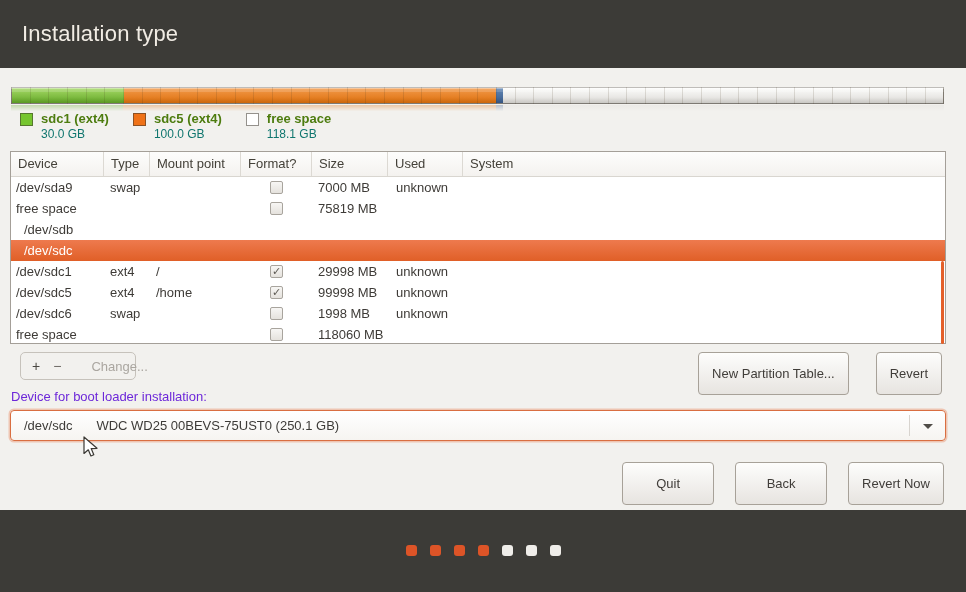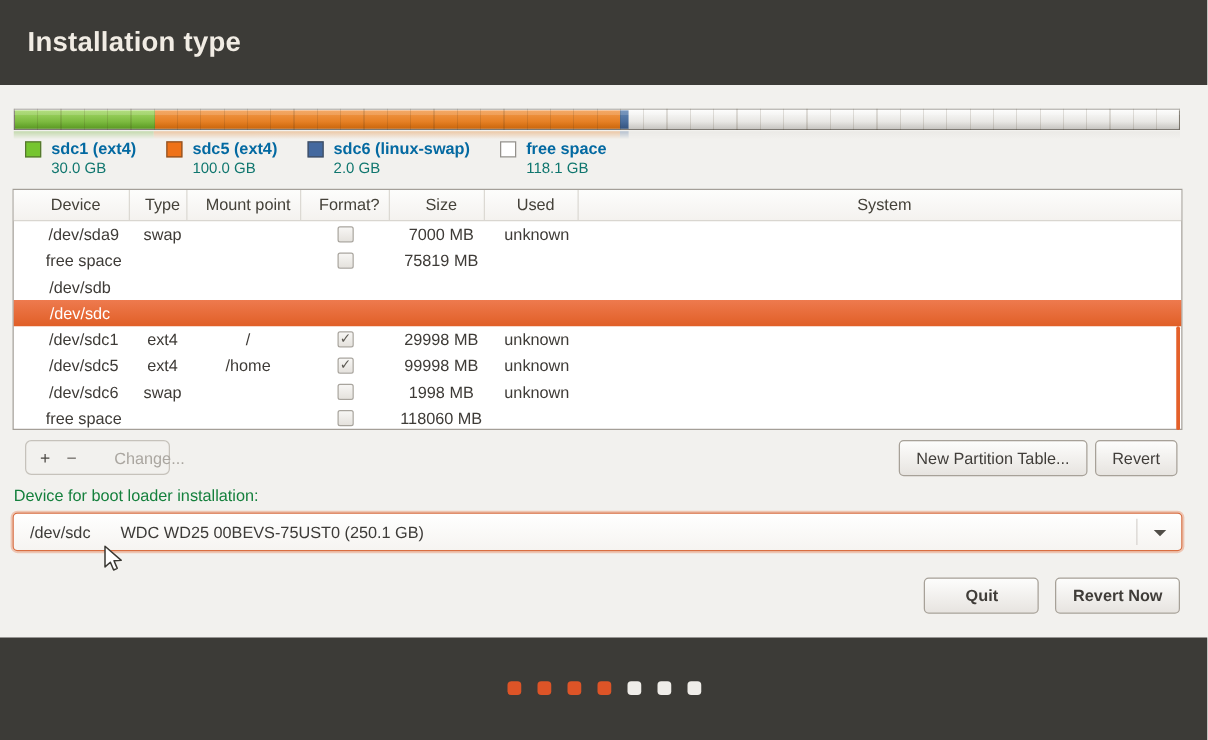"Installation type" .titlebar .title { font-weight: 700 -> 400 }
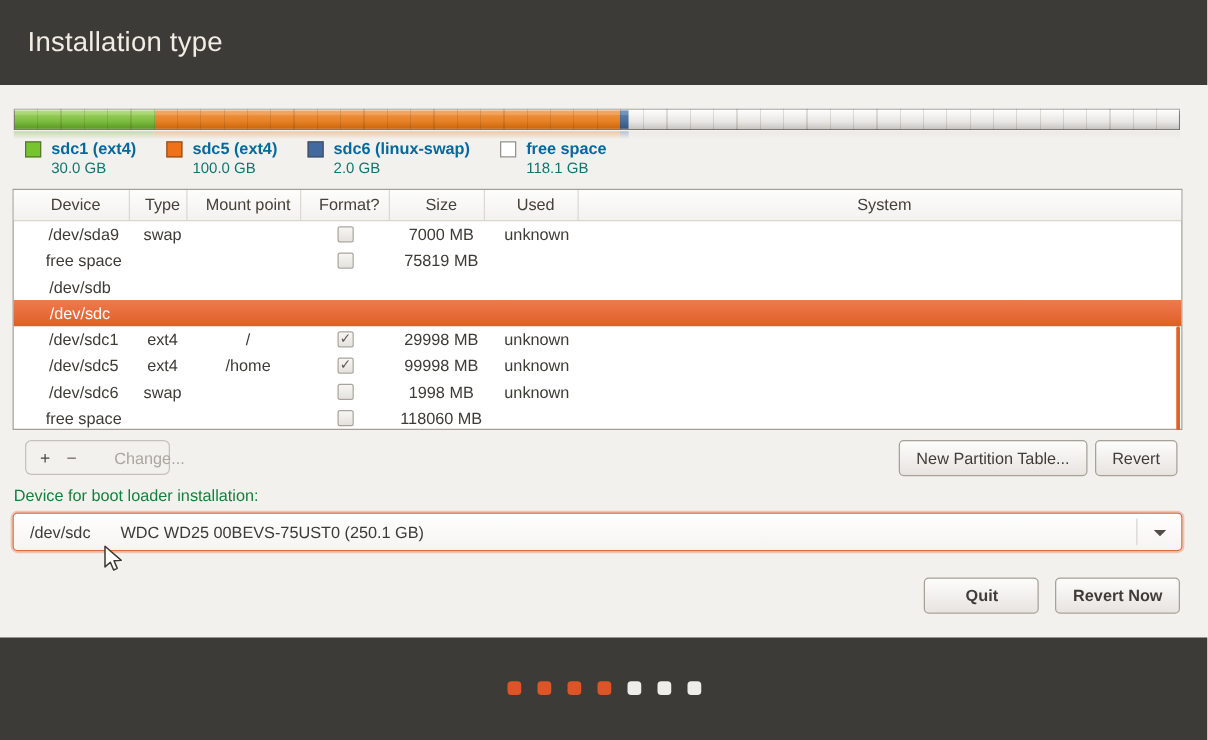"sdc1 (ext4)" .legend-label { color: #0369a1 -> #4d7c0f }
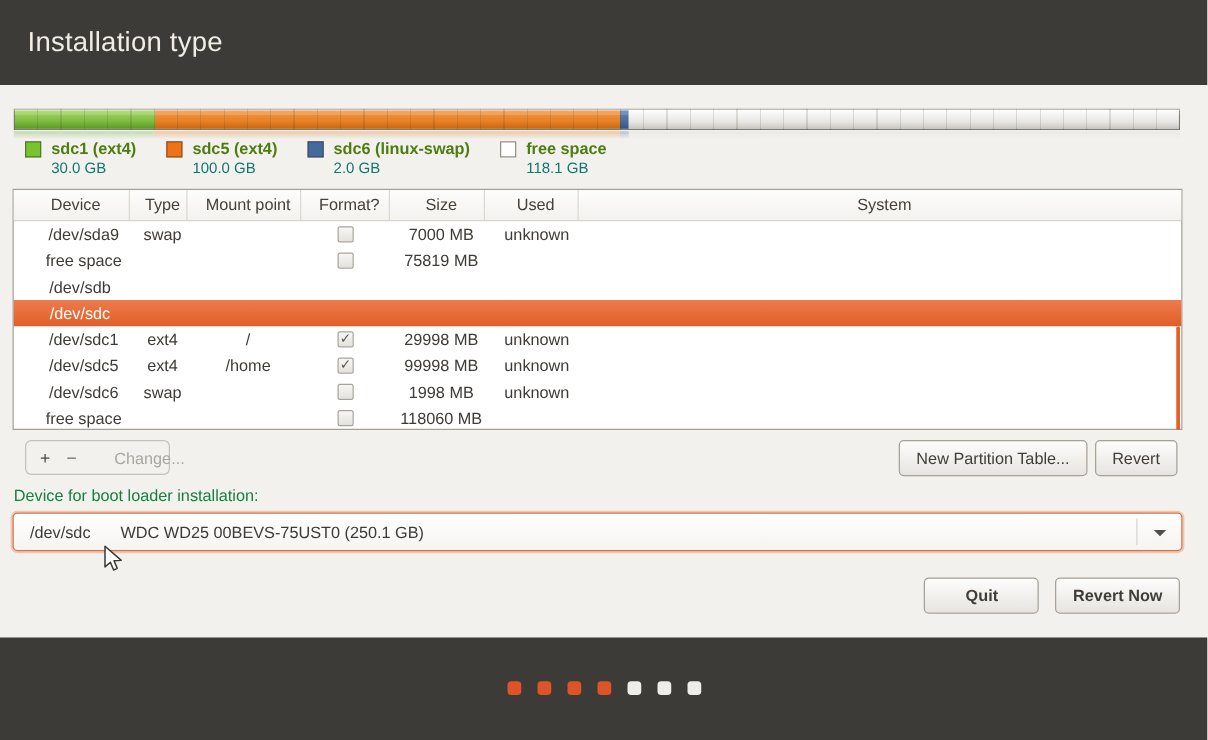"sdc6 (linux-swap)" div.legend-item { html: <div> <div></div> <div> <div>sdc6 (linux-swap)</div> <div>2.0 GB</div> </div> </div> -> none }
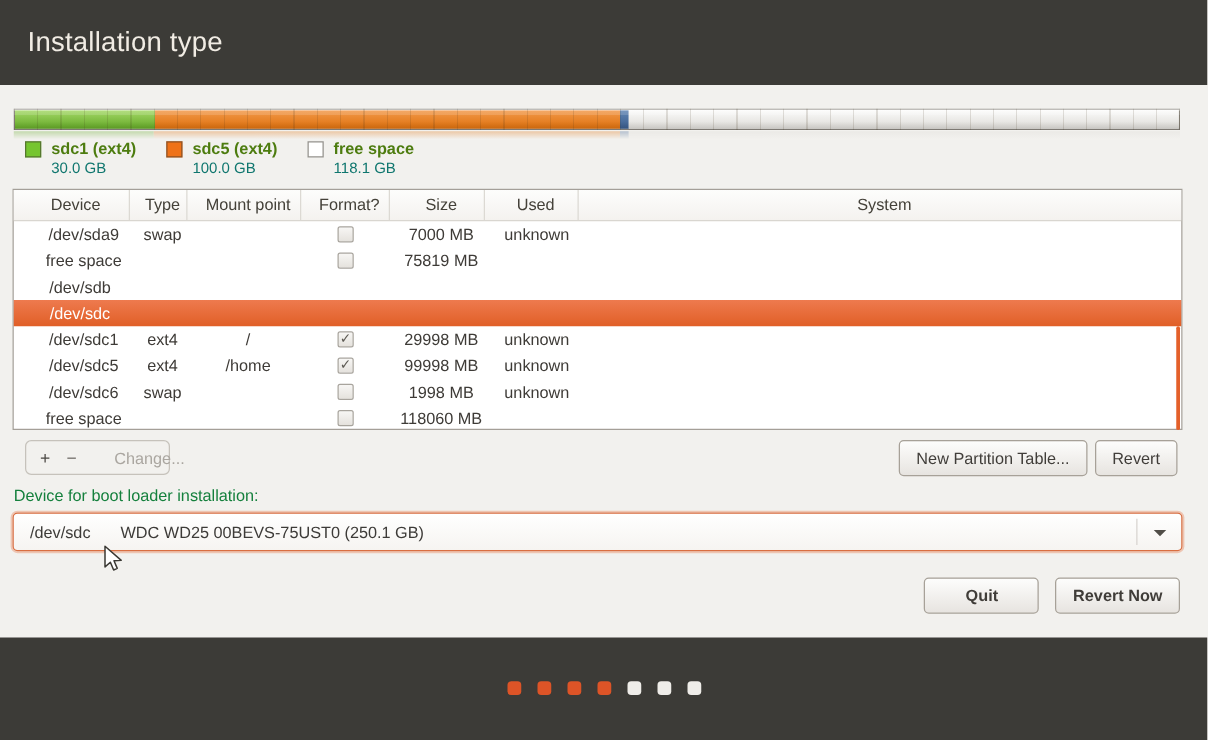"Device" .ptable { text-align: center -> none }
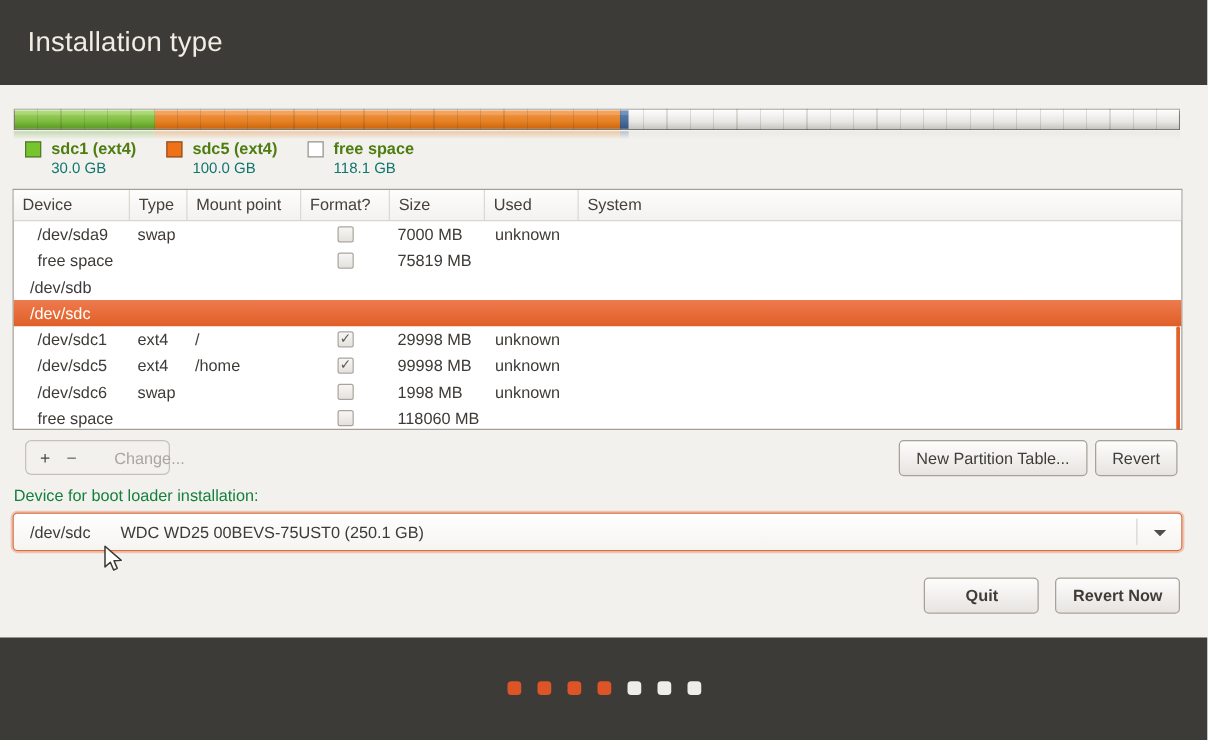"/dev/sda9" .td.c0.lvl1 { padding-left: 19px -> 5px }
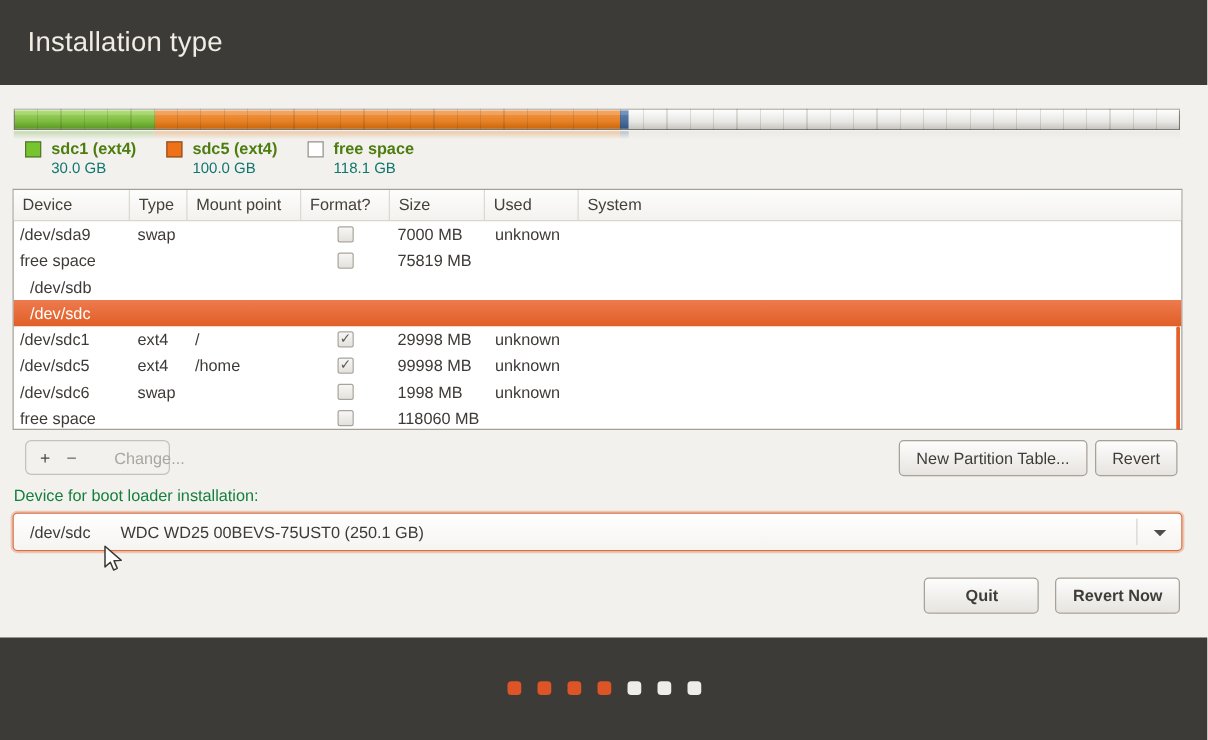"New Partition Table..." .btn { height: 29px -> 43px; margin-left: none -> 21px }
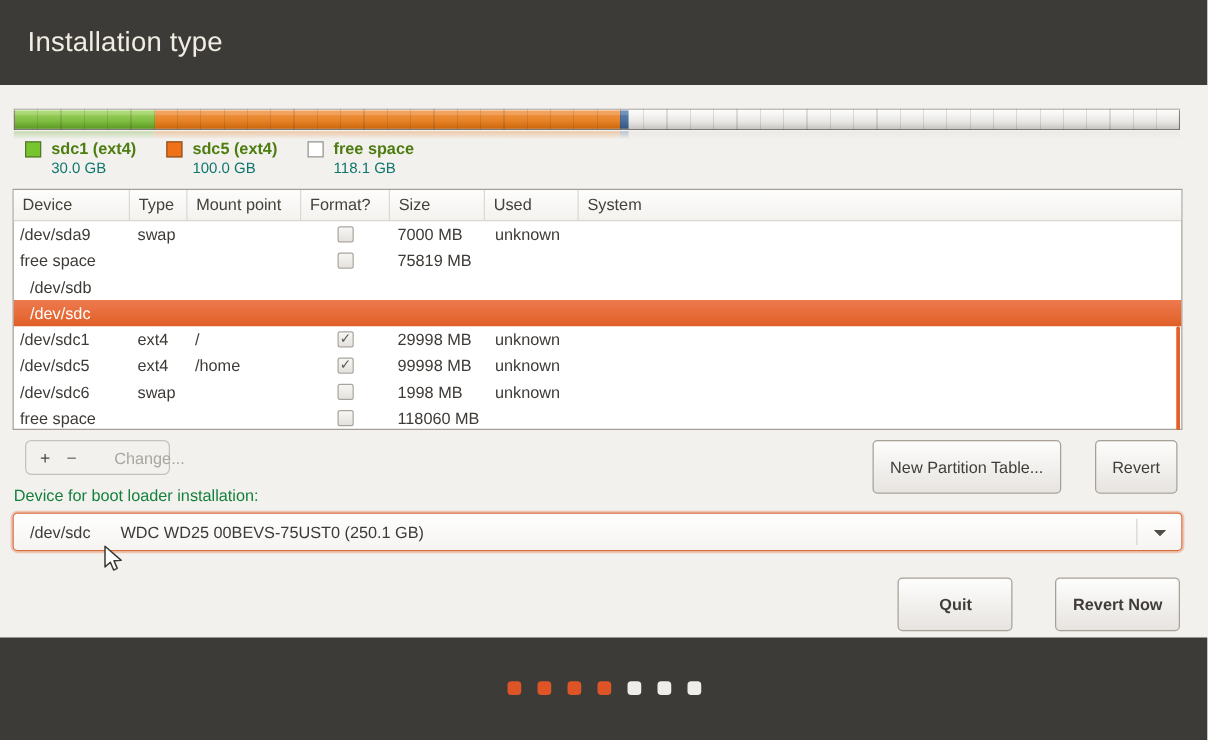"Device for boot loader installation:" .boot-label { color: #15803d -> #6d28d9 }
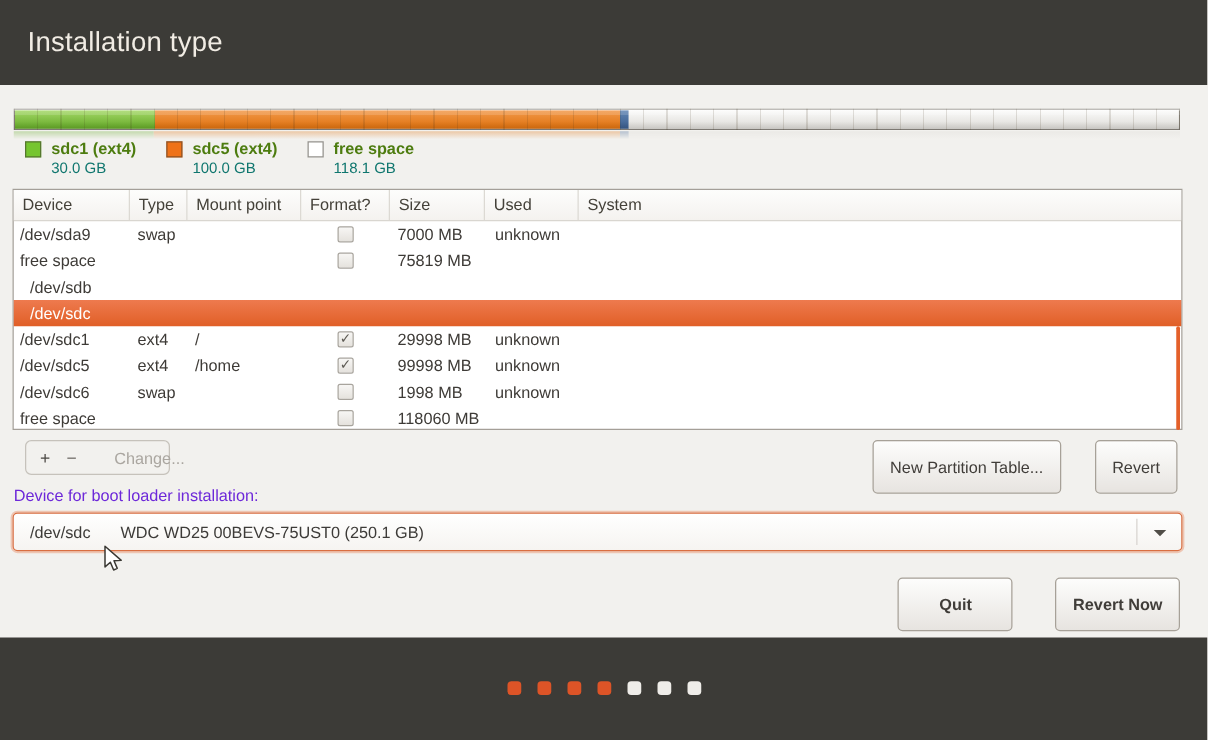"Quit" .nav-actions { font-weight: bold -> none; gap: 13px -> none }
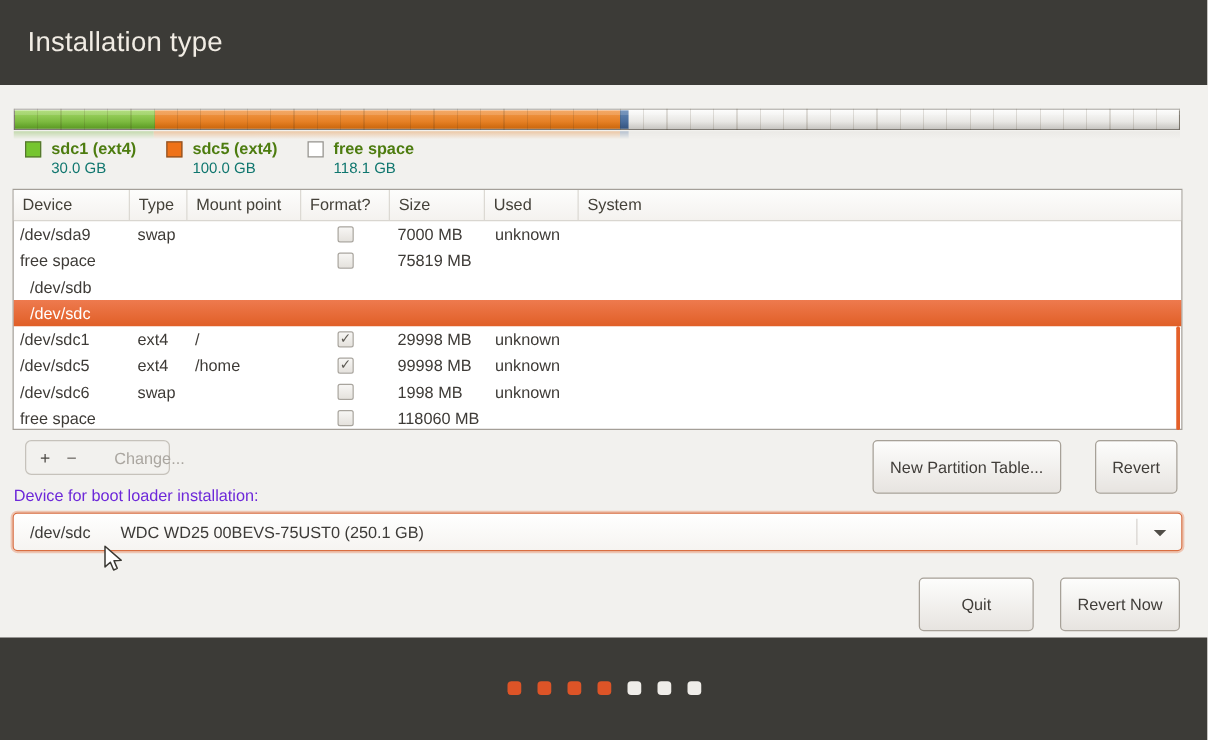"Back" div.btn { html: none -> <div>Back</div> }
